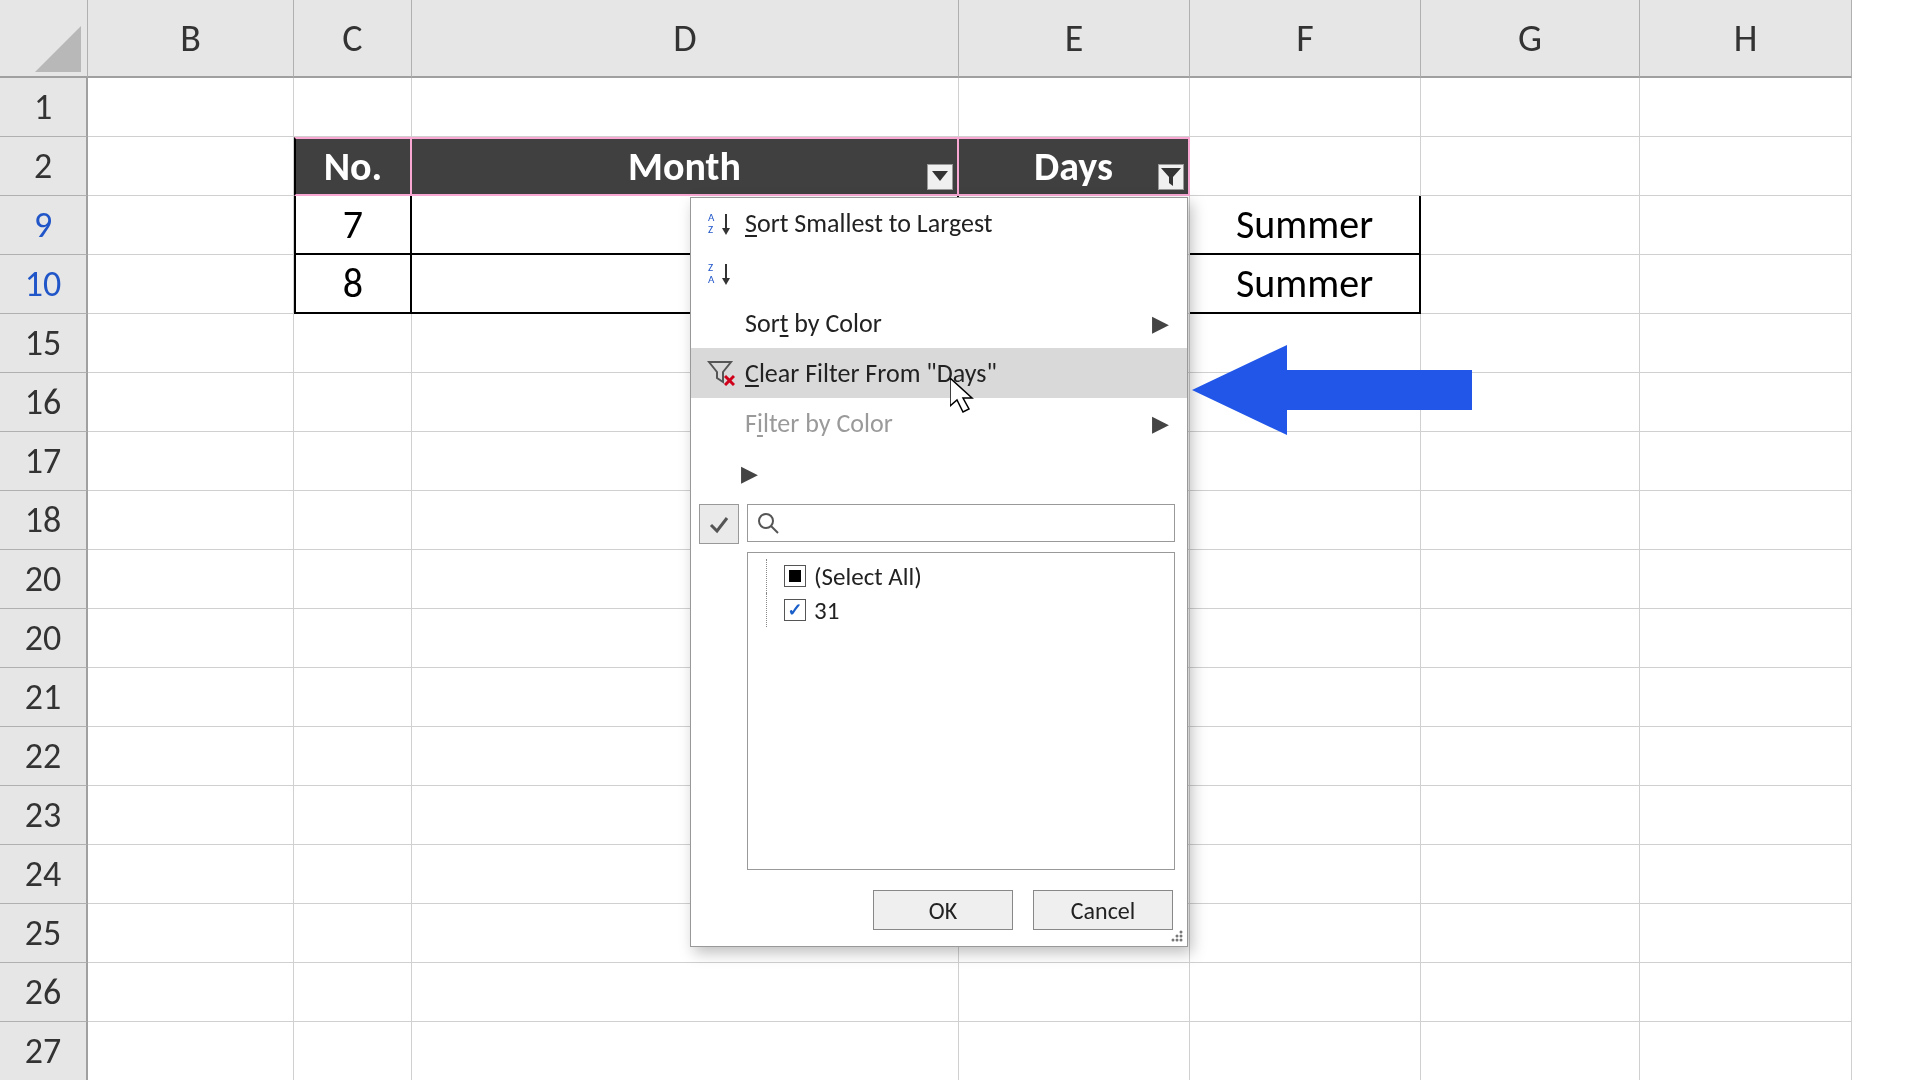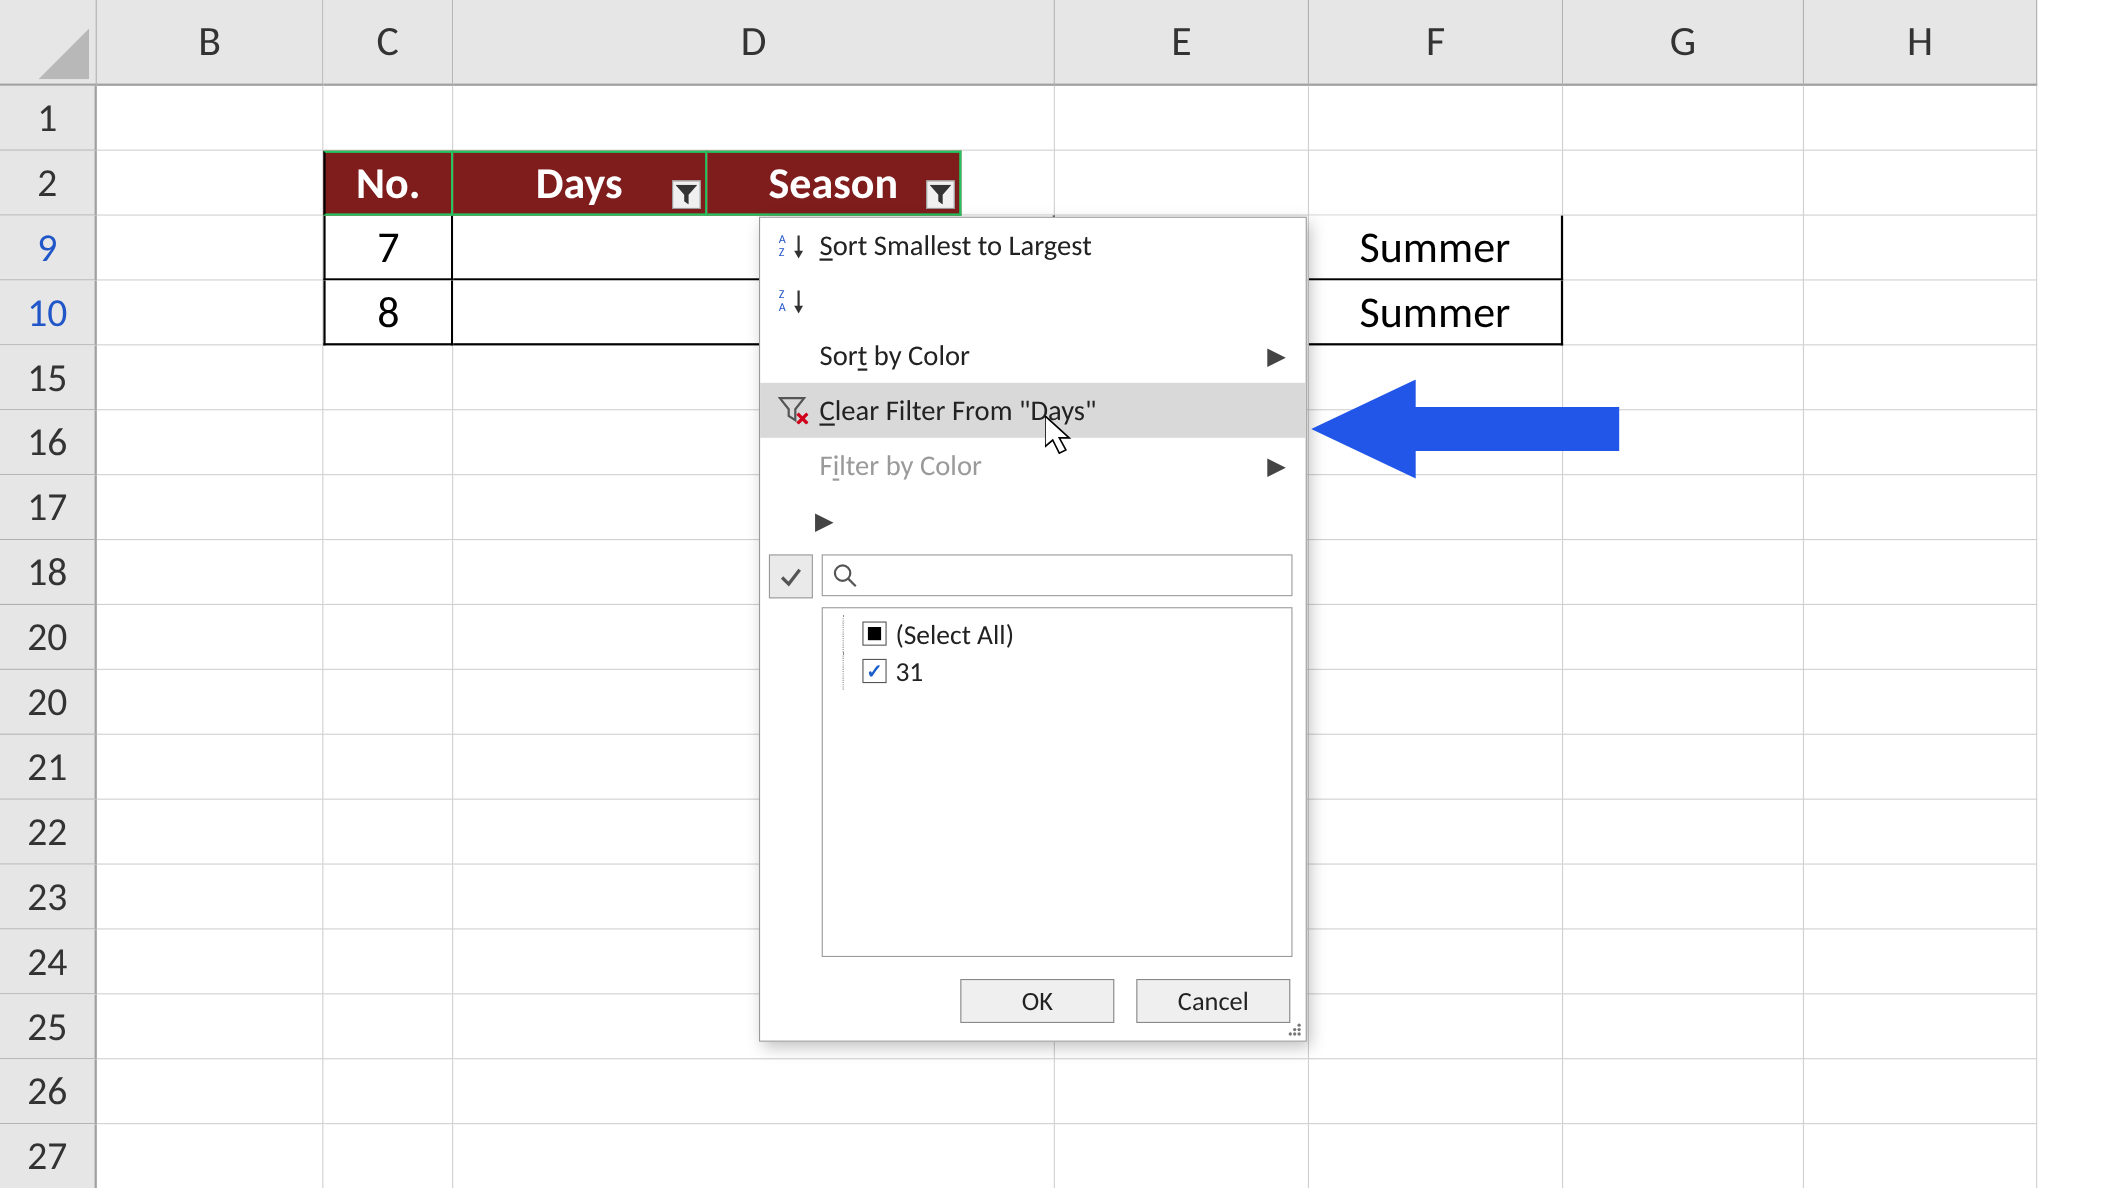"No." .dt-head { background: #7f1d1d -> #404040; border: 2px solid #22c55e -> 2px solid #f9a8d4 }
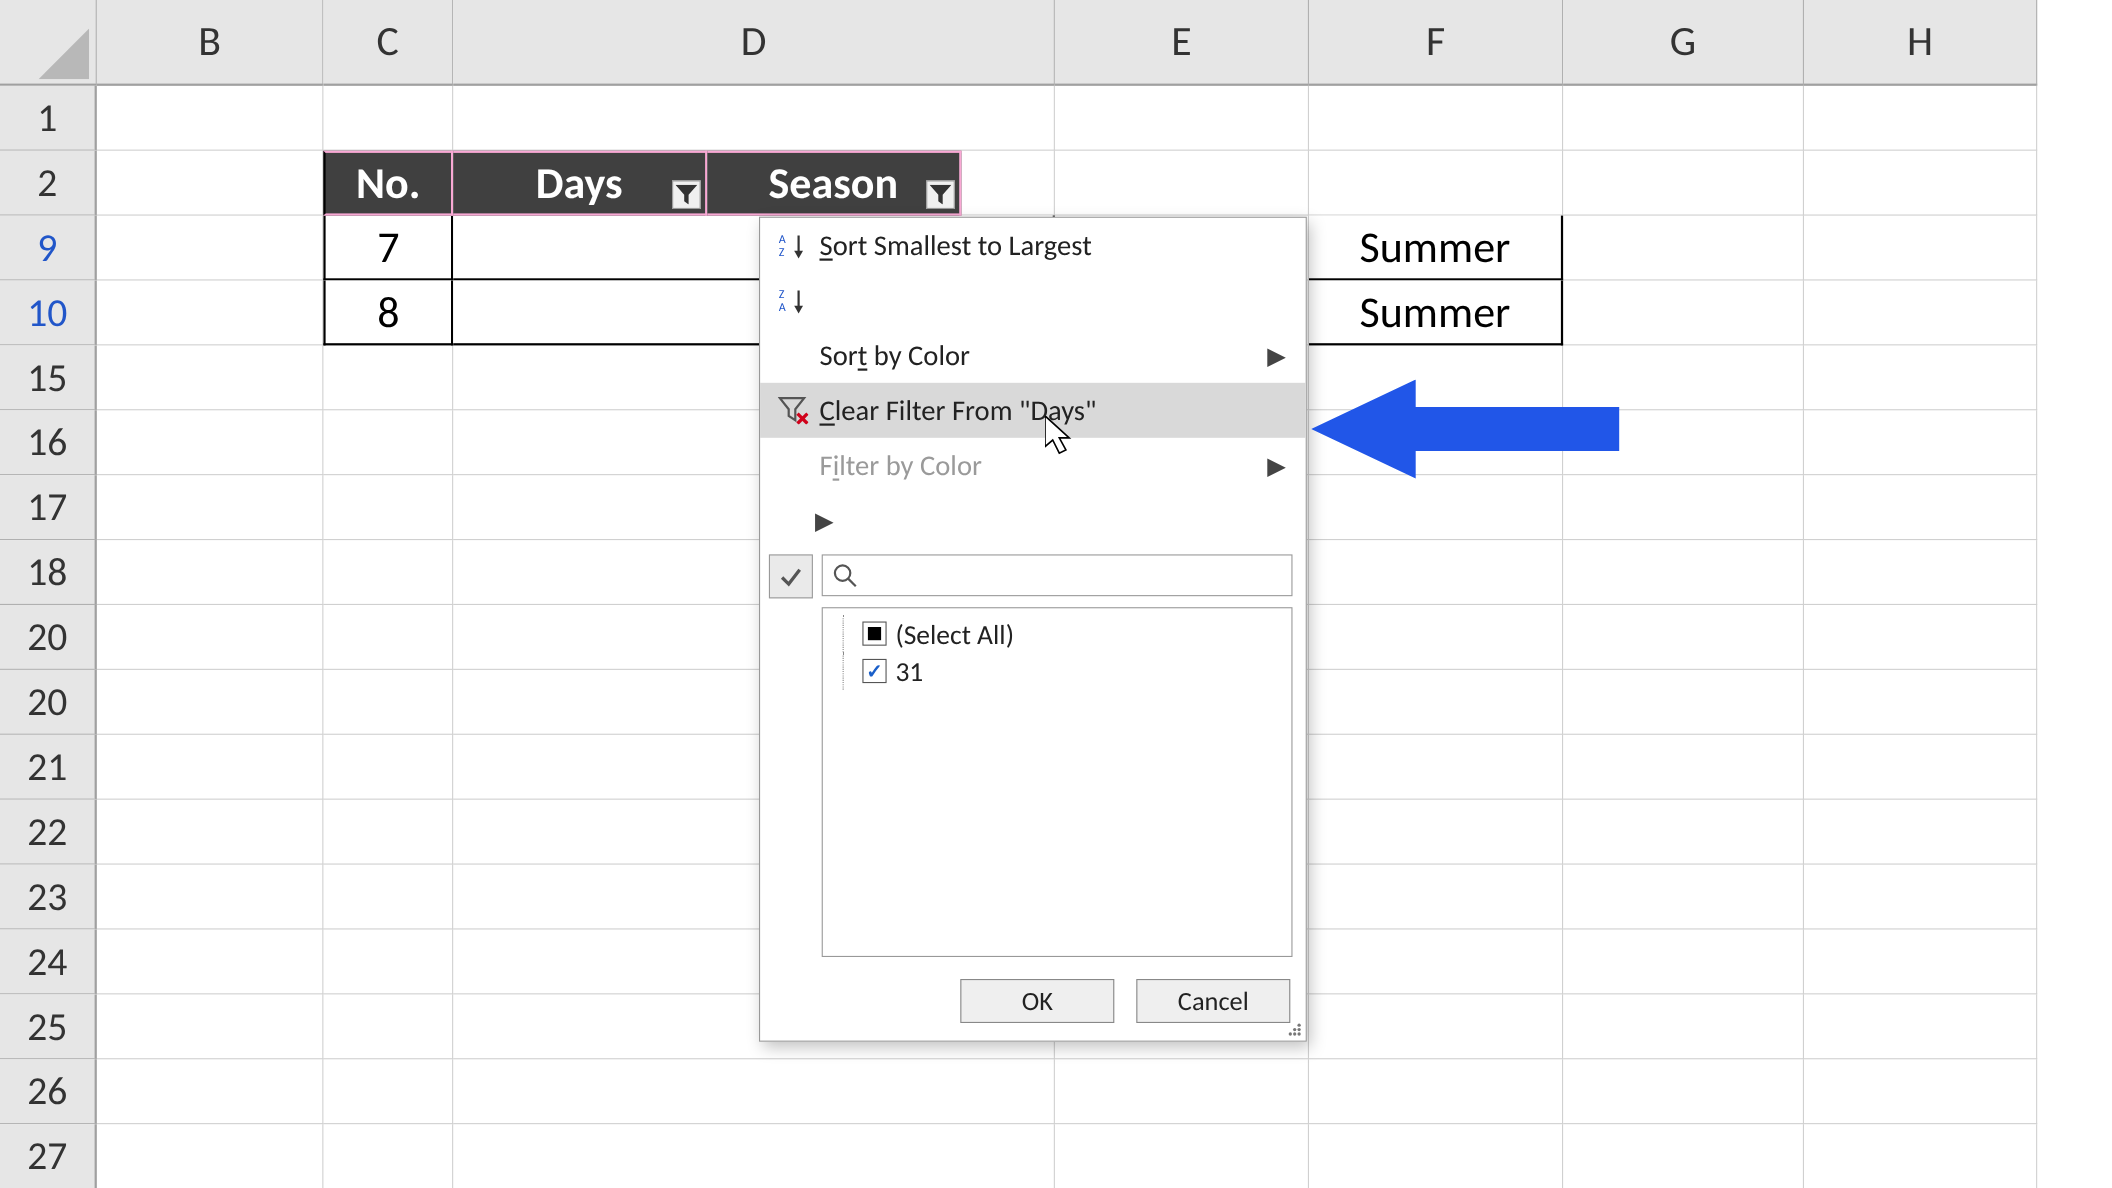"Month" div.dt-head { html: none -> <div> <span>Month</span> <div> <svg> <polygon></polygon> </svg> </div> </div> }
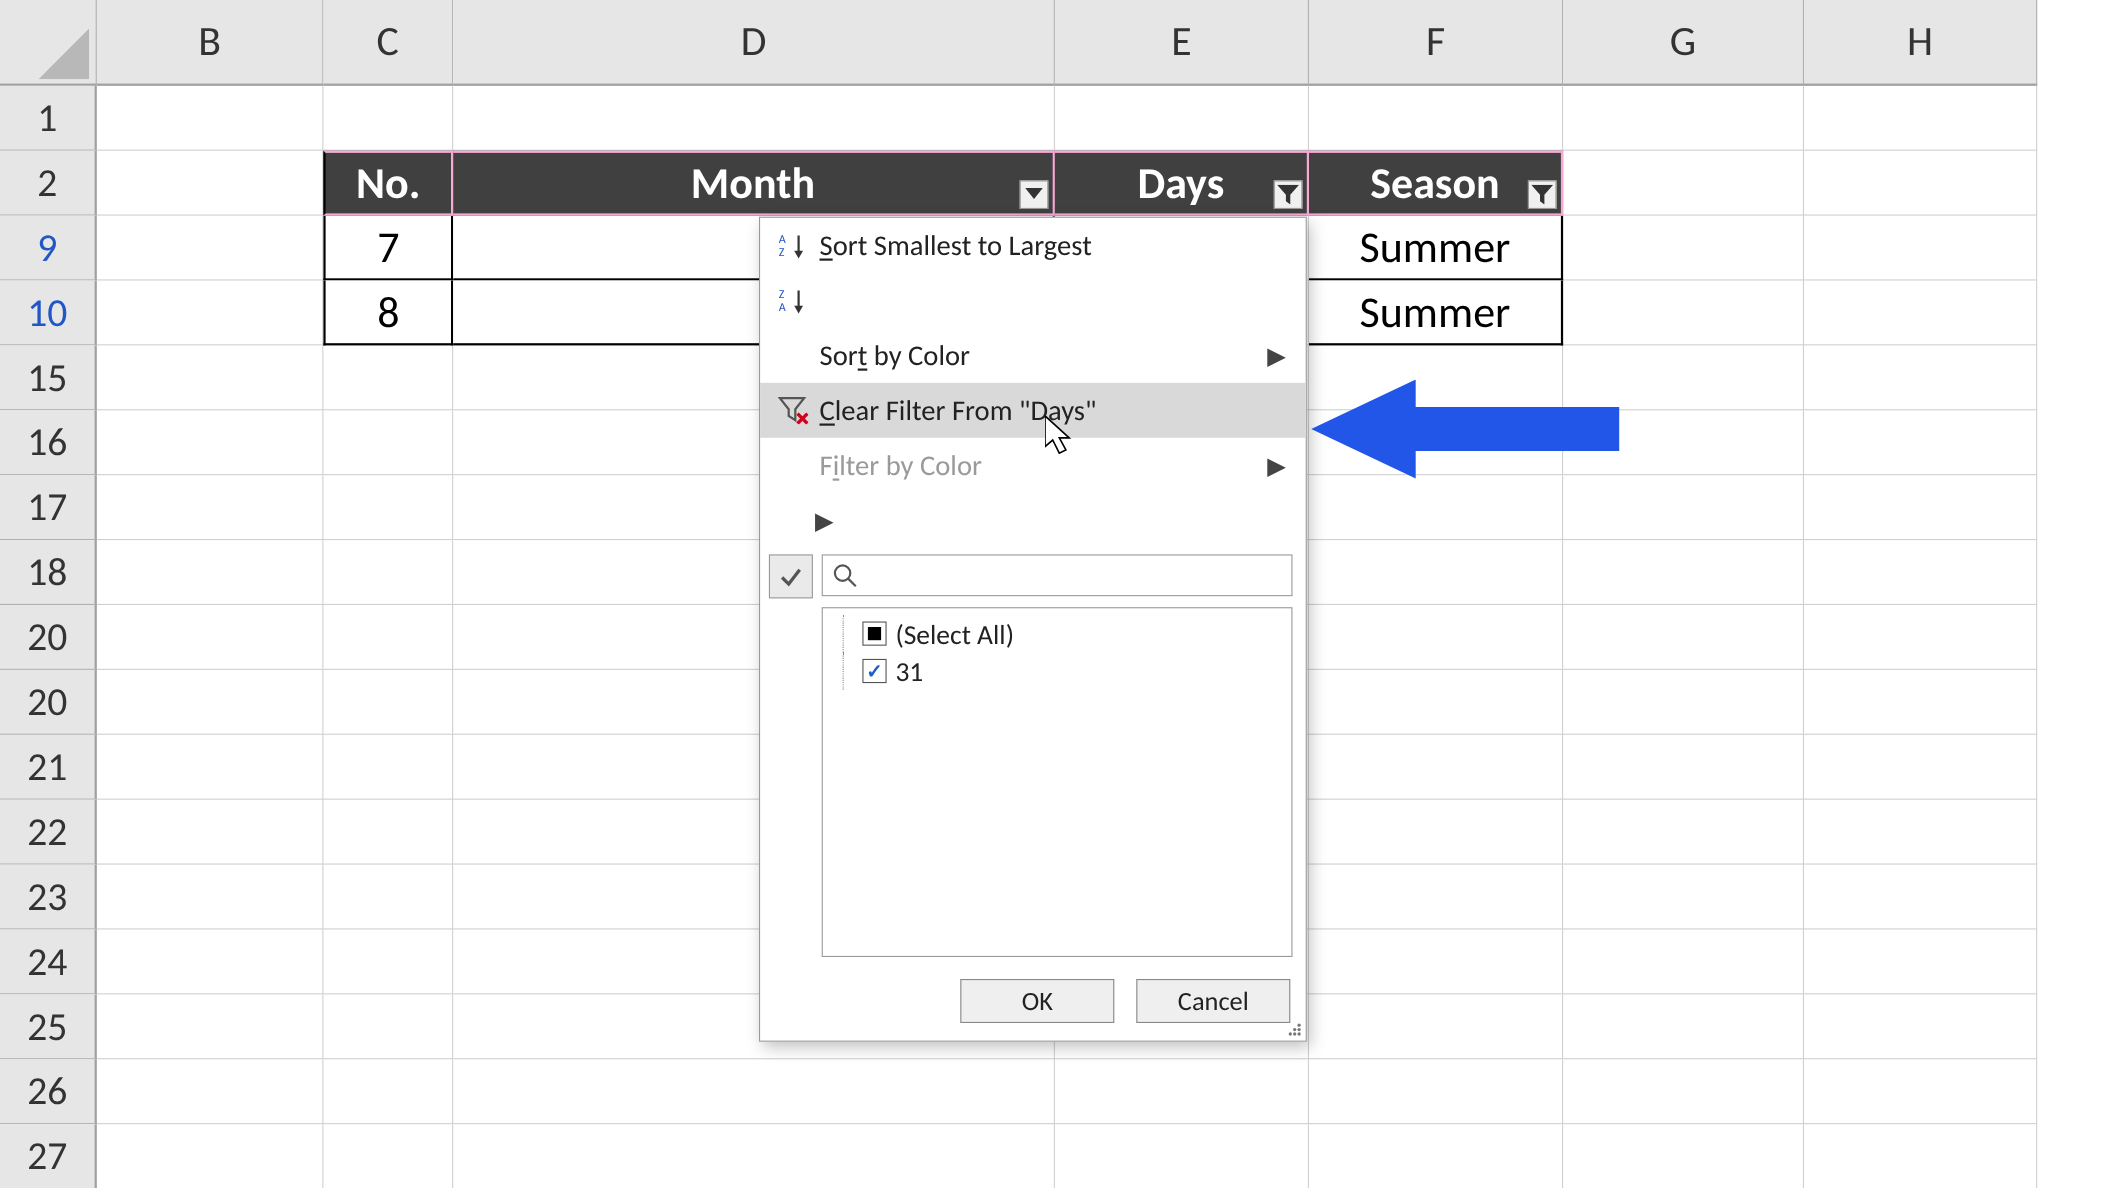"Season" div.dt-head { html: <div> <span>Season</span> <div> <svg> <polygon></polygon> </svg> </div> </div> -> none }
